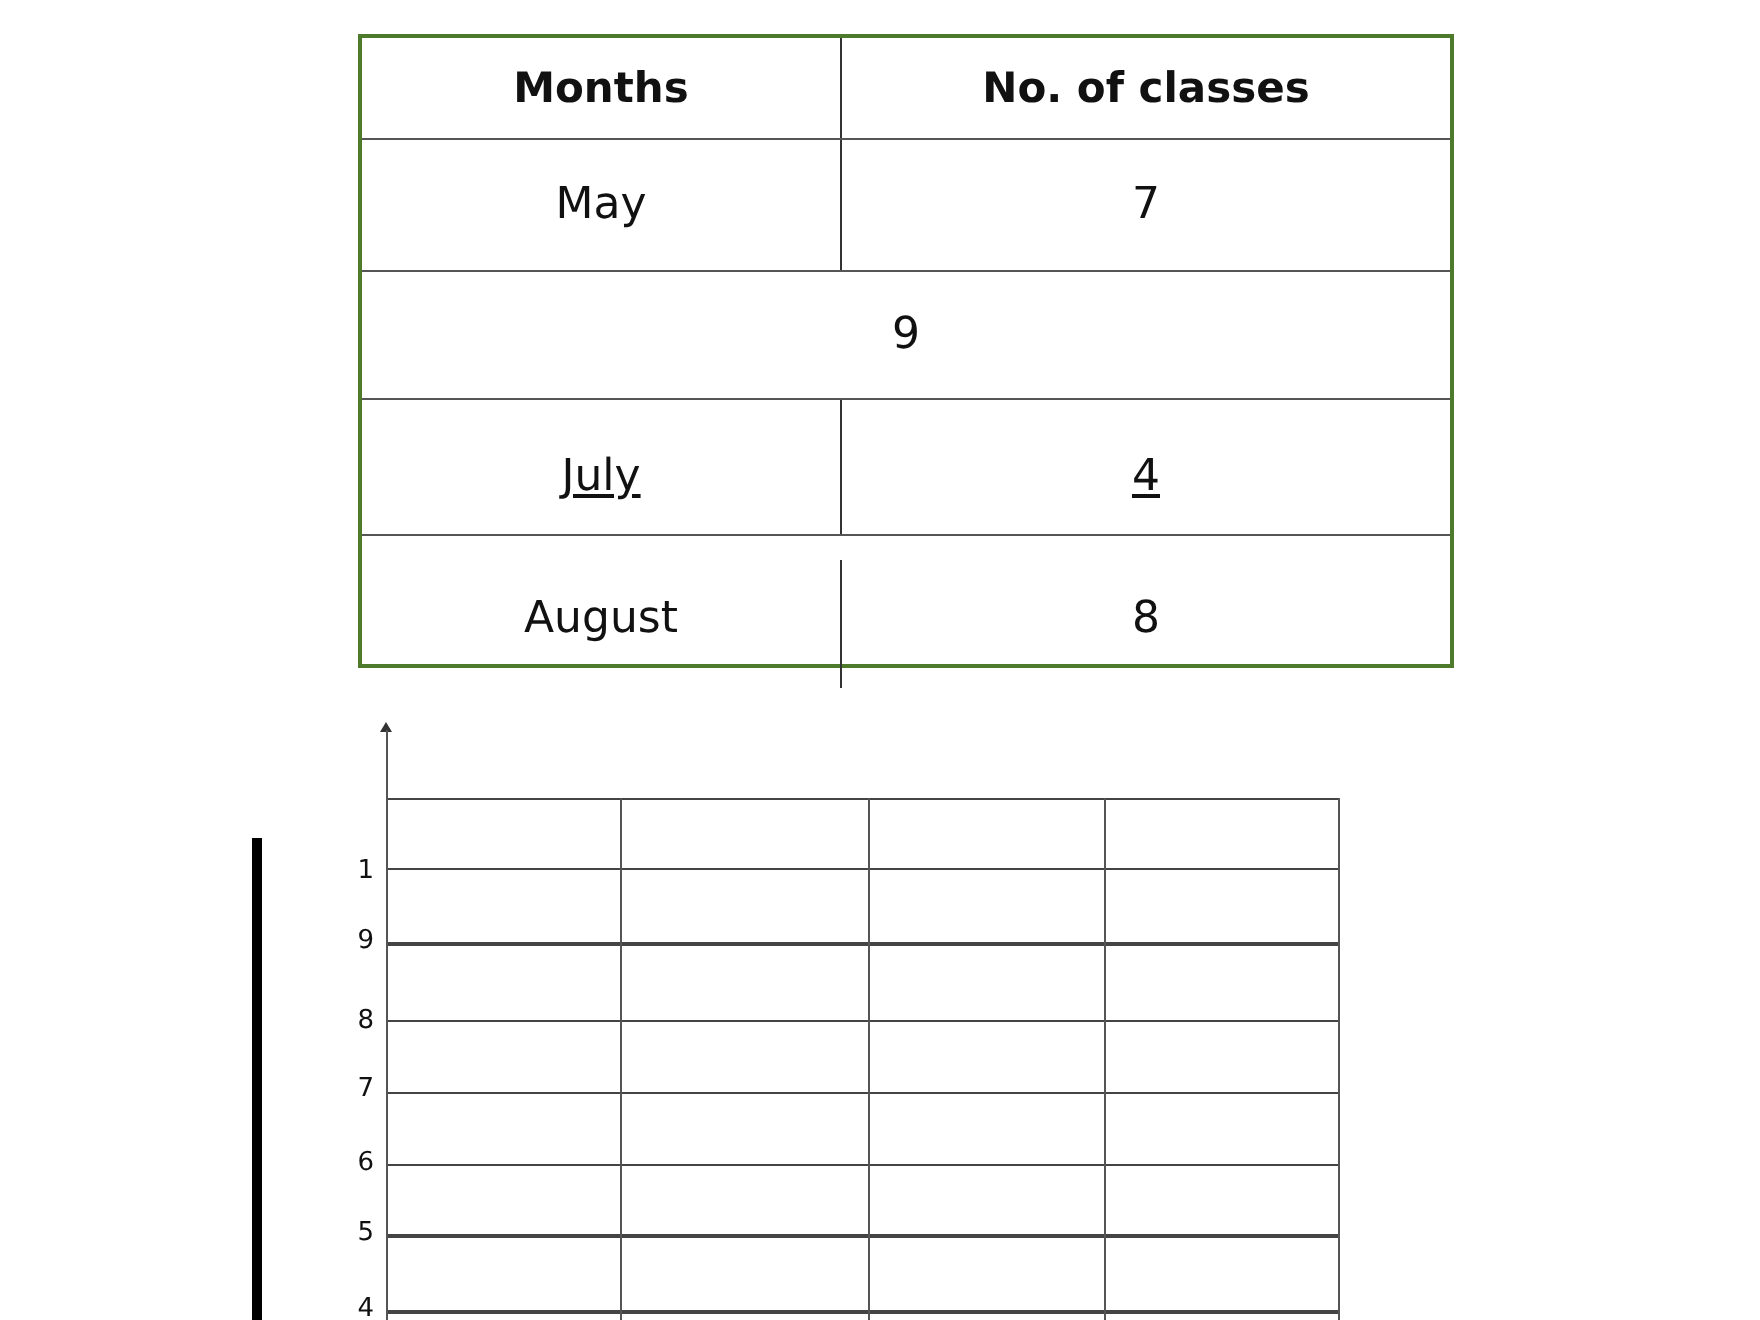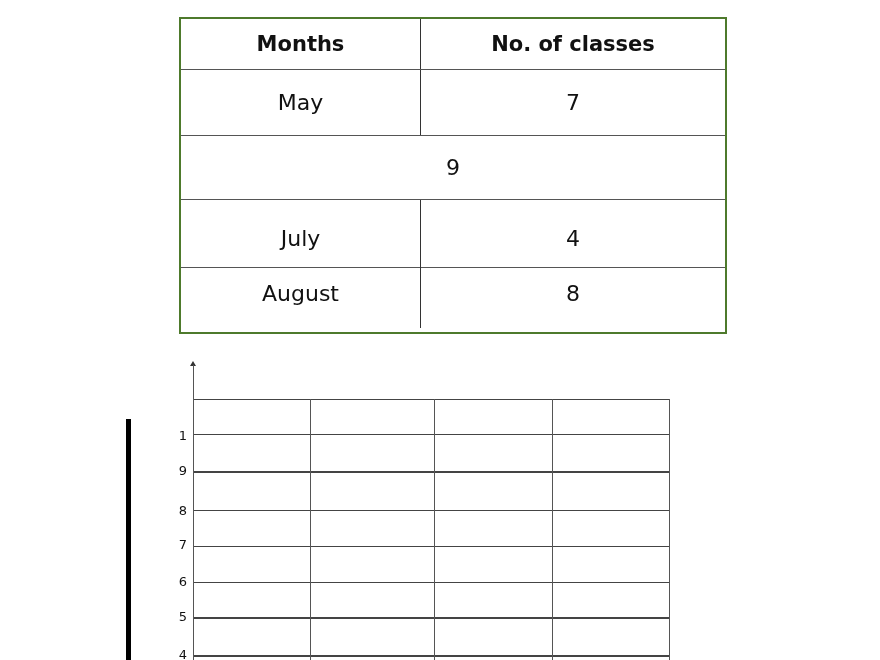"July" div.row { text-decoration: none -> underline }
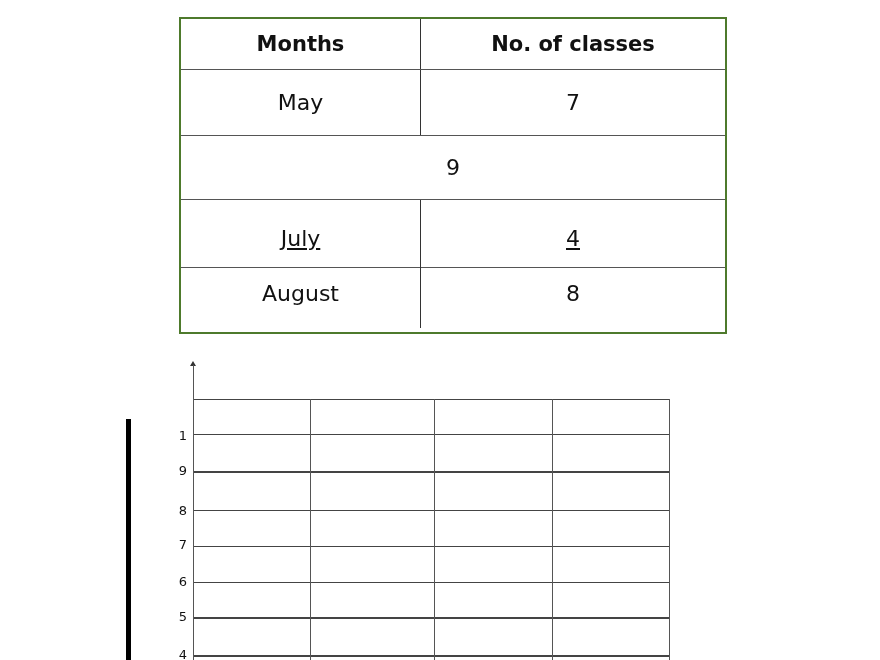"August" div.row { top: 245px -> 261px }
